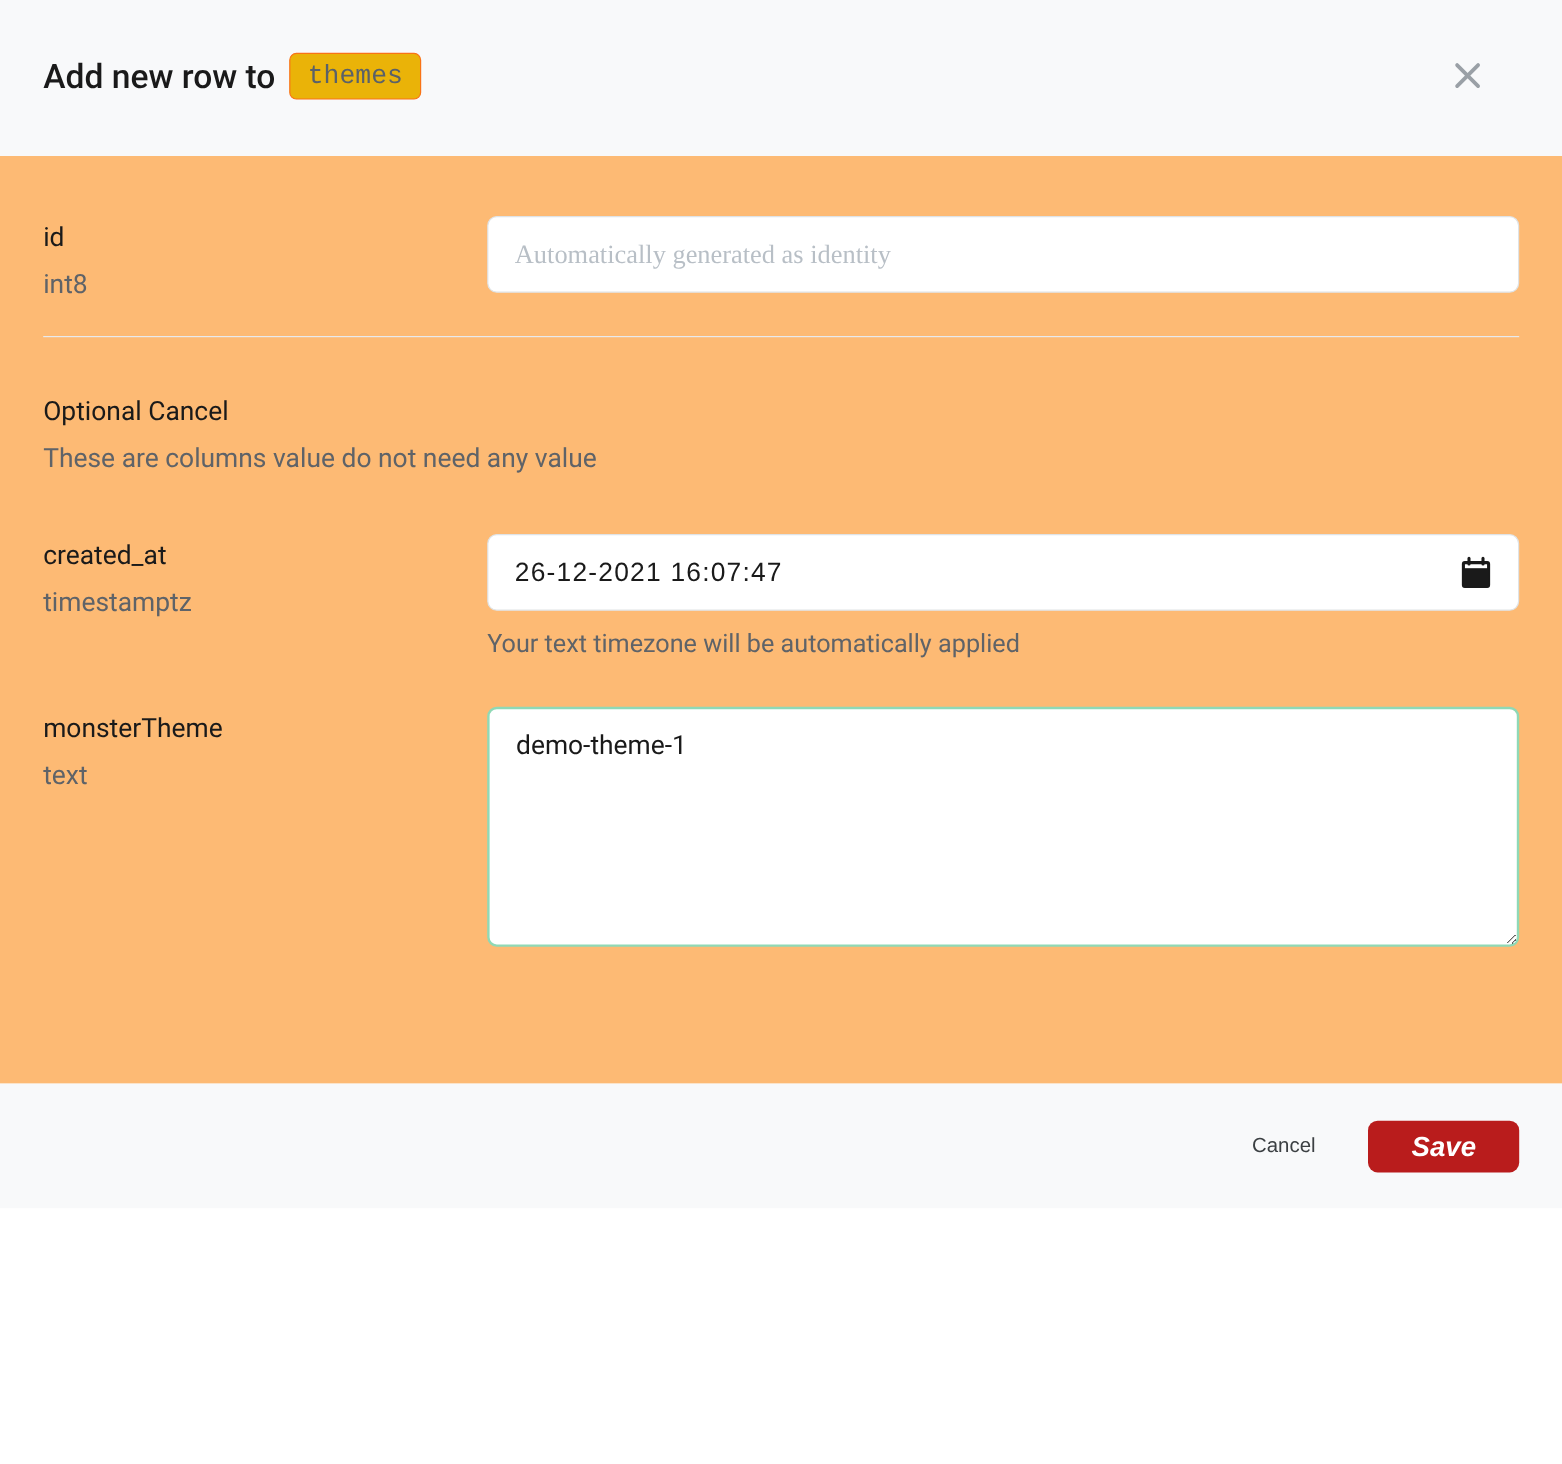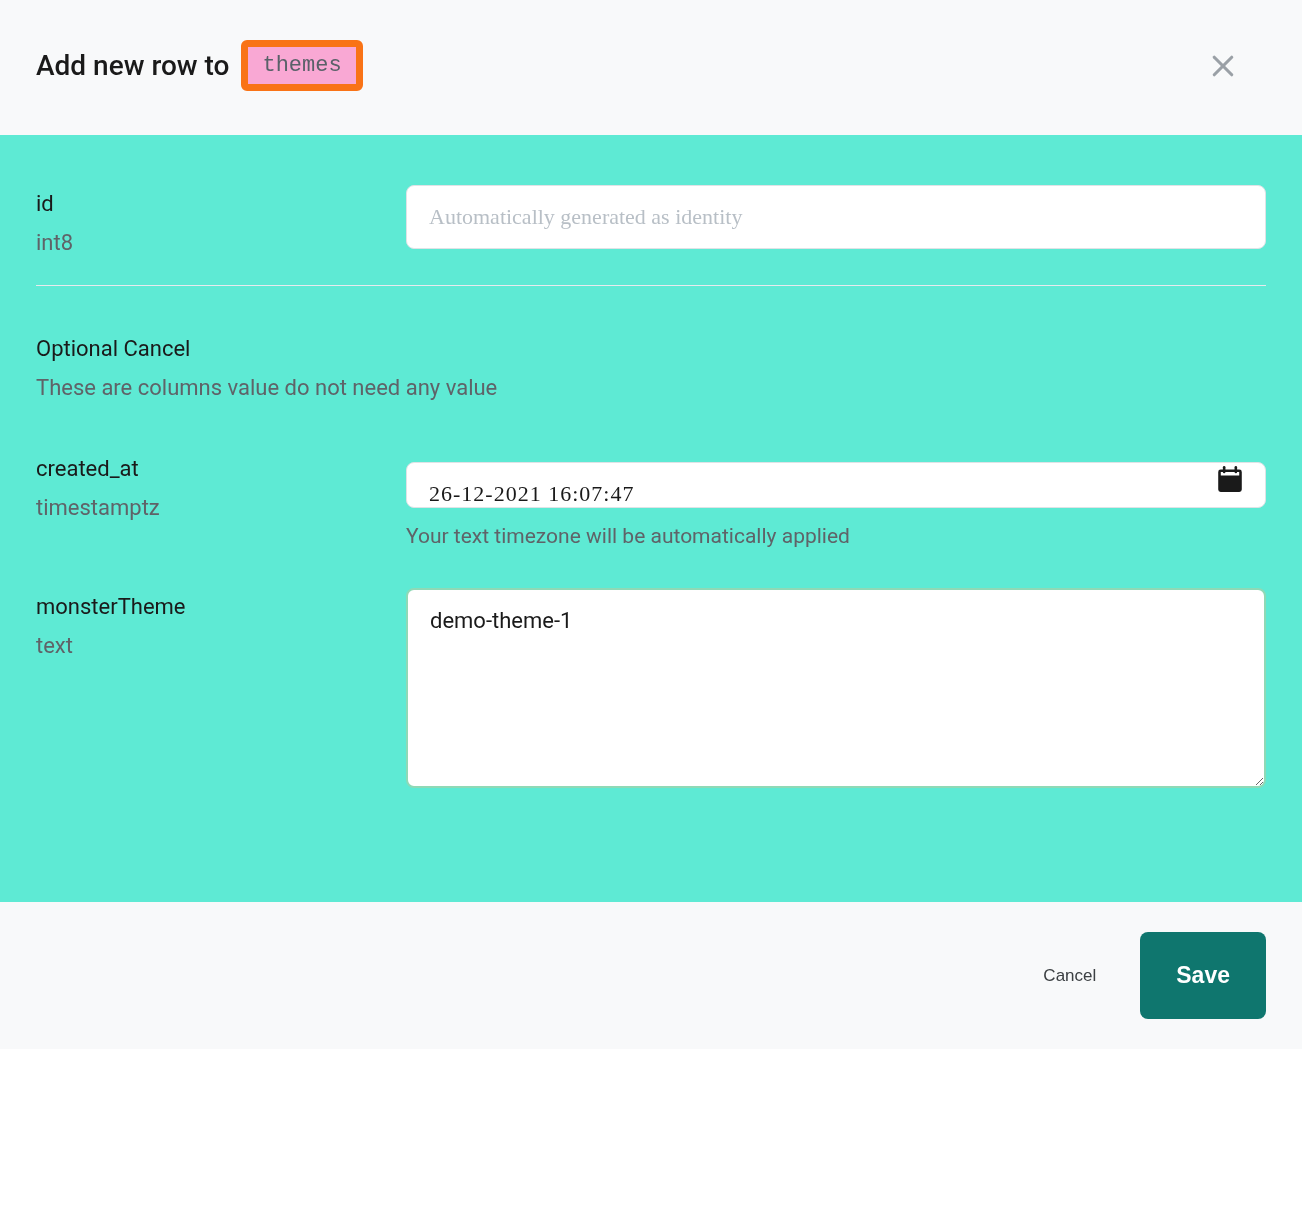"themes" .table-chip { background: #f9a8d4 -> #eab308; border: 7px solid #f97316 -> 1px solid #f97316 }
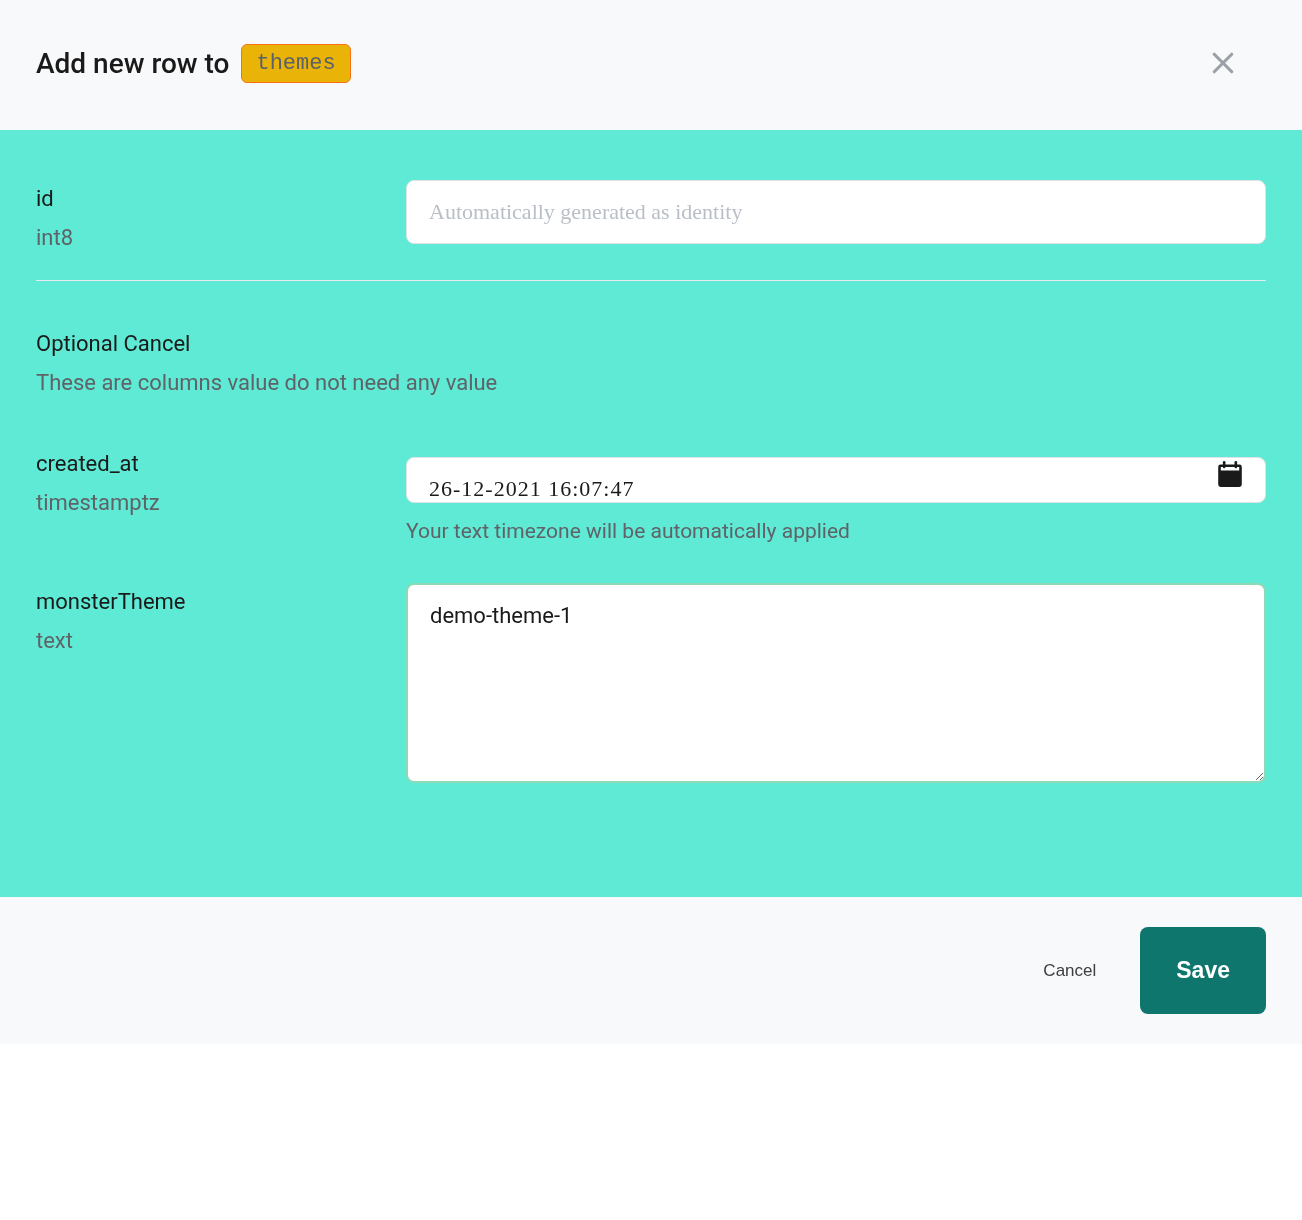"id" .modal-body { background: #5eead4 -> #fdba74 }
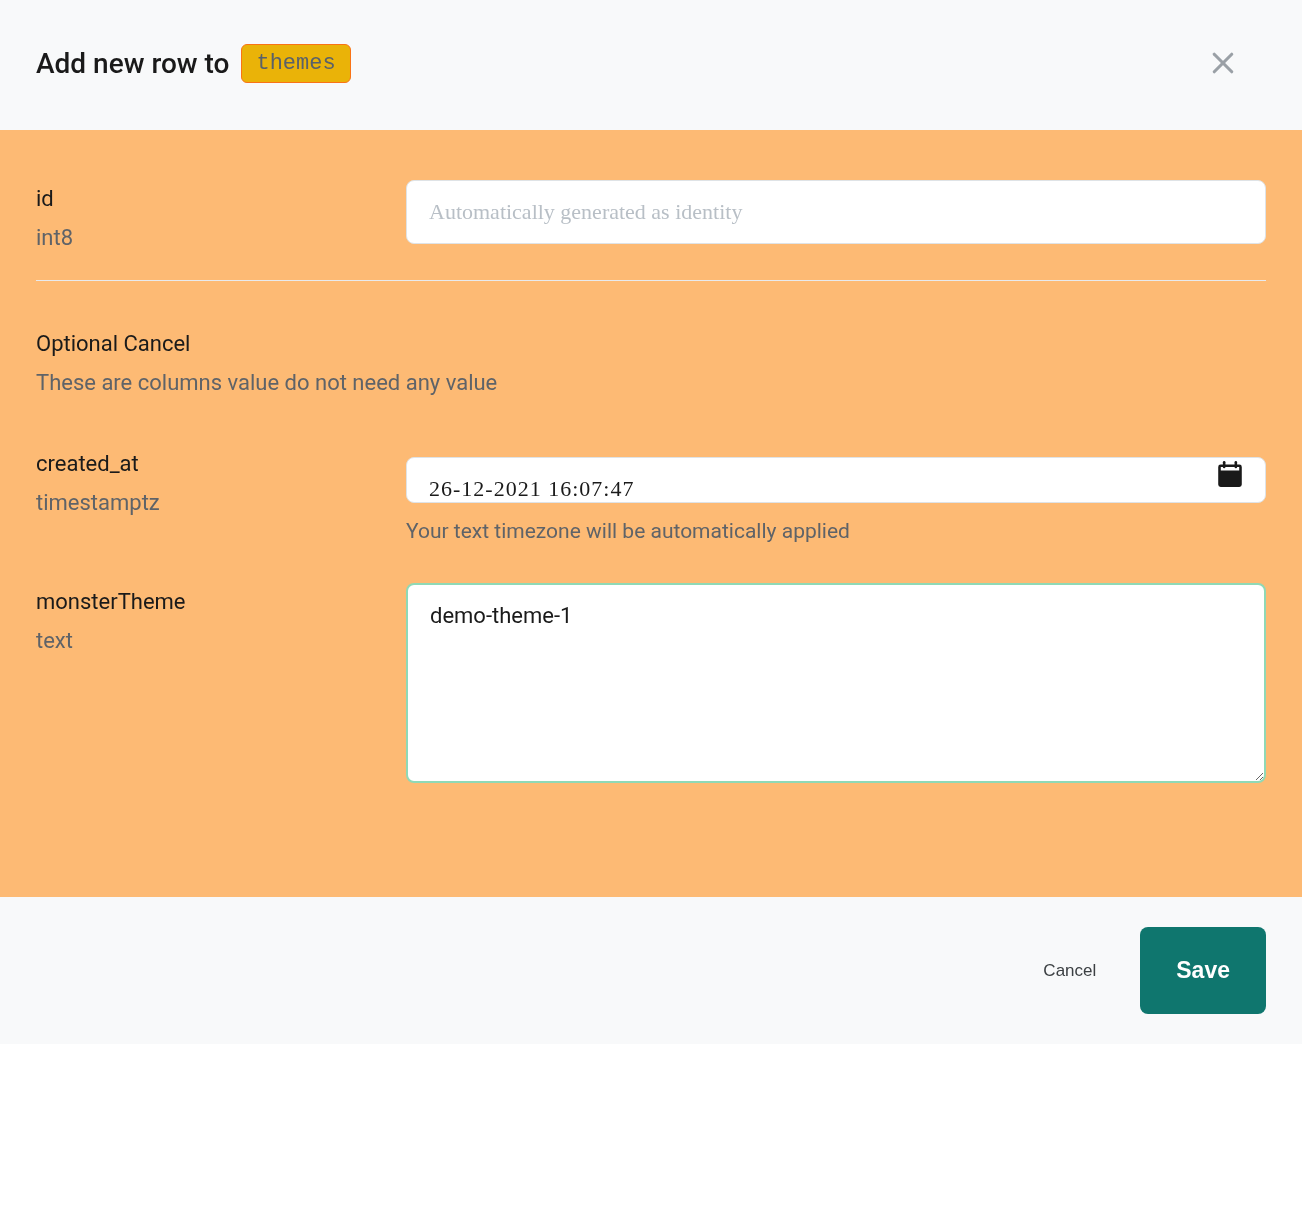"26-12-2021 16:07:47" .date-input { font-family: Liberation Serif, serif -> Liberation Sans, sans-serif; margin-top: 12px -> none; padding: 18px 60px 0 22px -> 18px 60px 18px 22px }
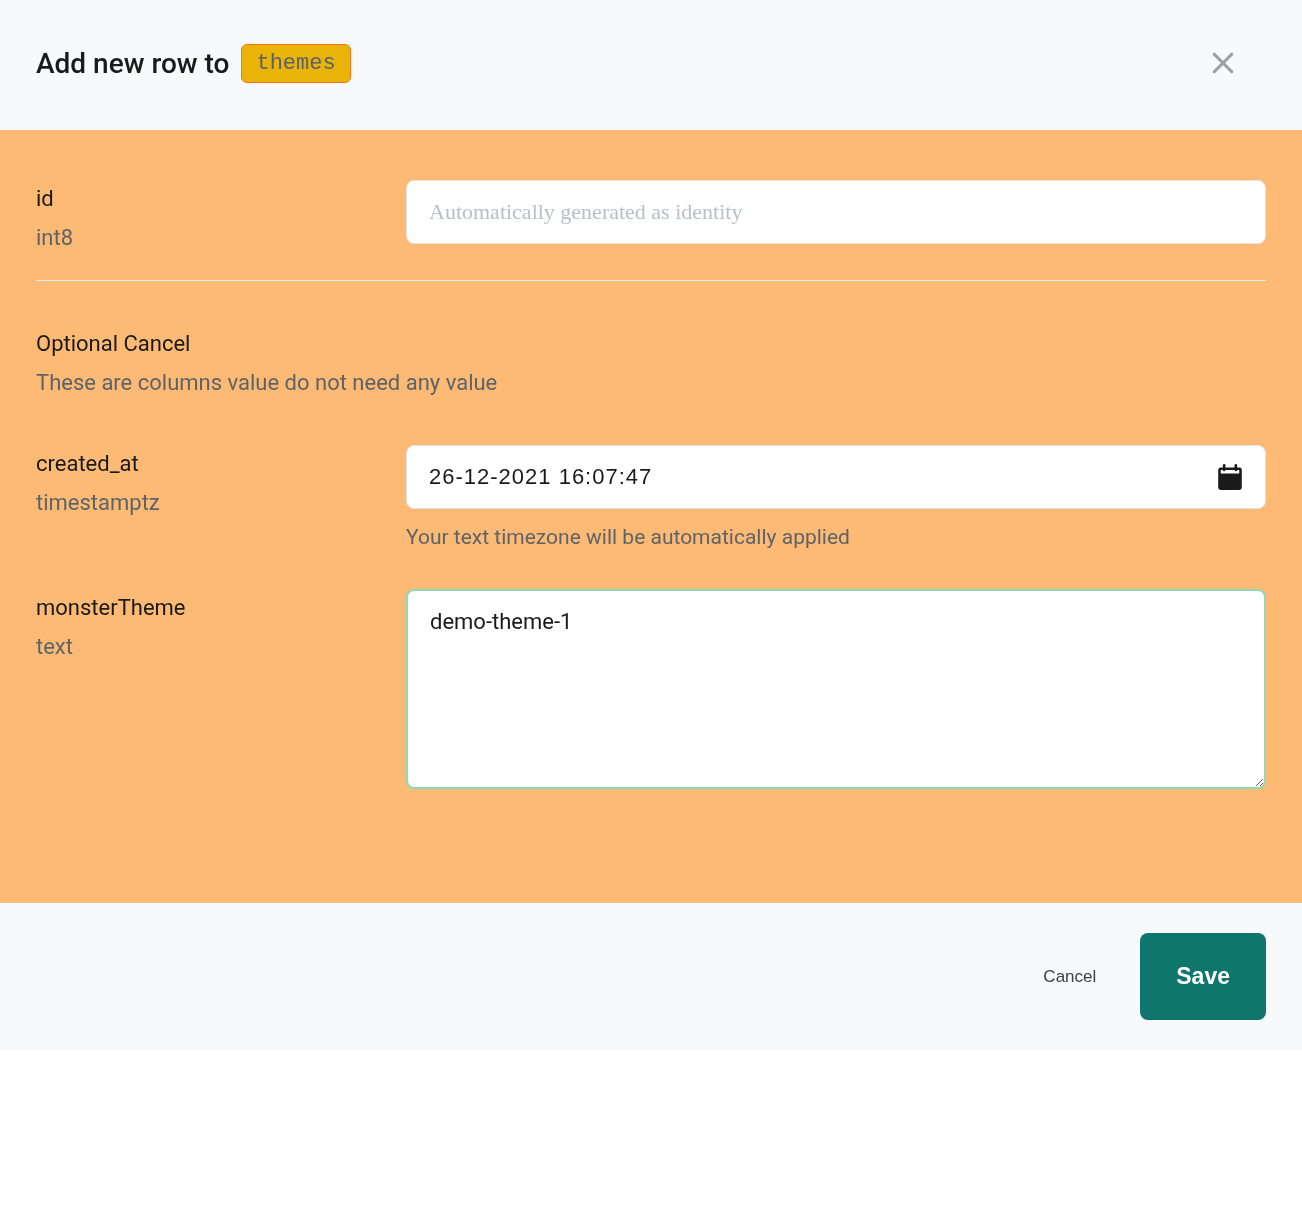"Save" .save-btn { background: #0f766e -> #b91c1c; font-style: none -> italic; padding: 30px 36px -> 8px 36px }
